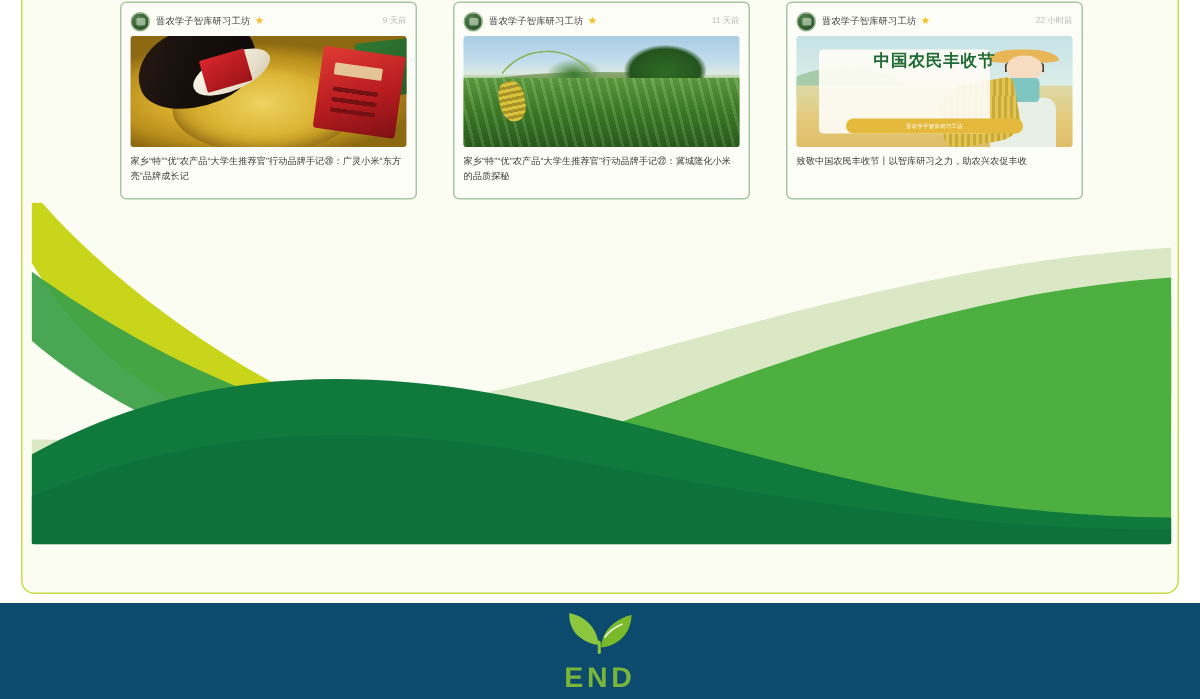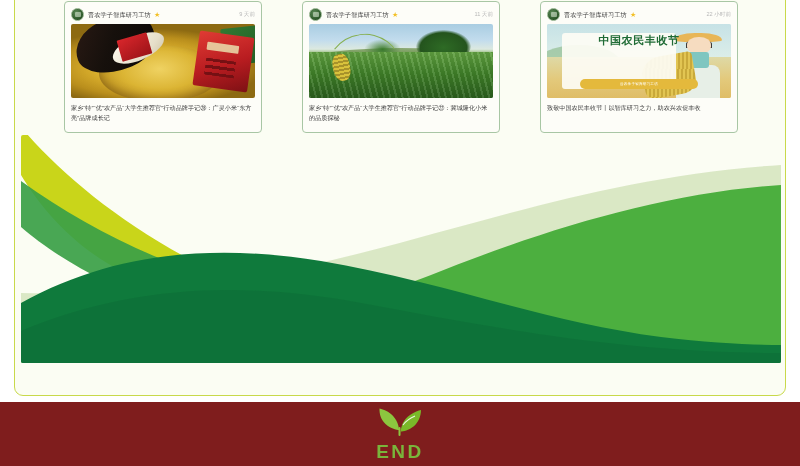"中国农民丰收节" #card-strip { gap: 40px -> 24px }
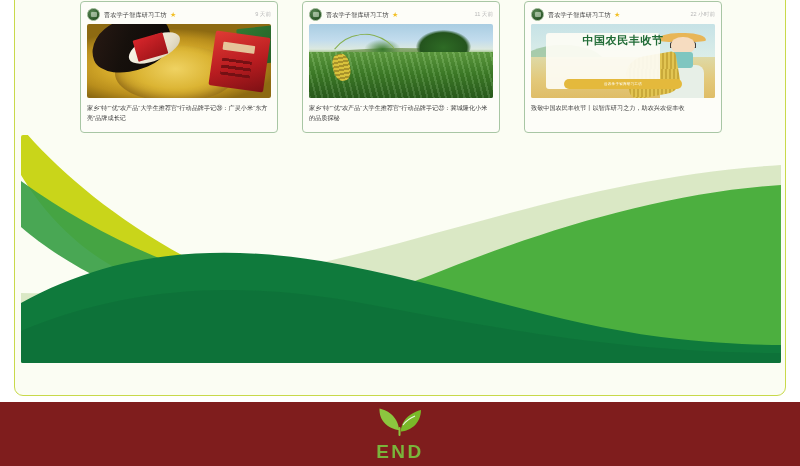"END" #end-block { background: #7f1d1d -> #0c4a6e }
